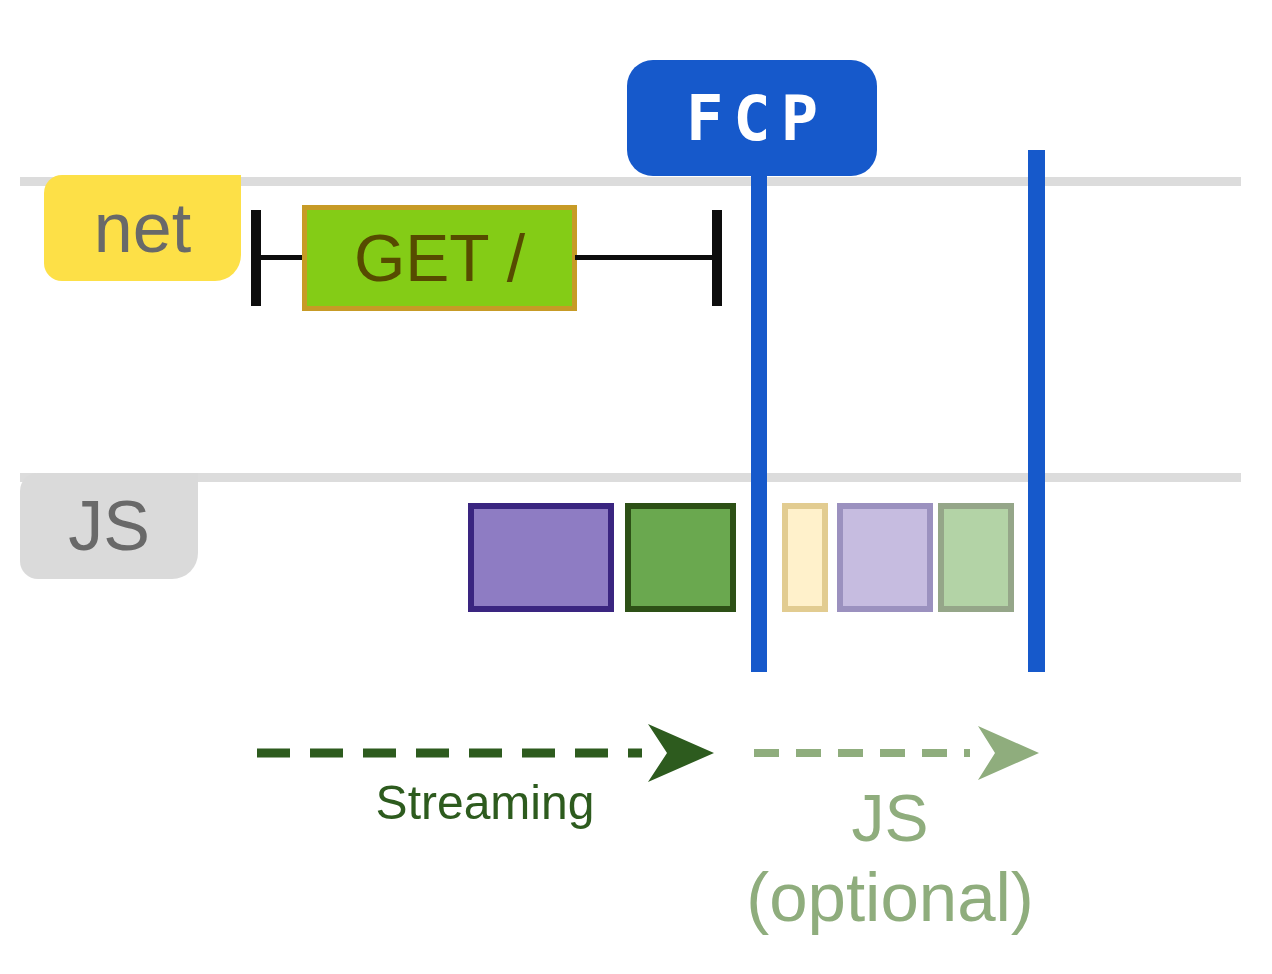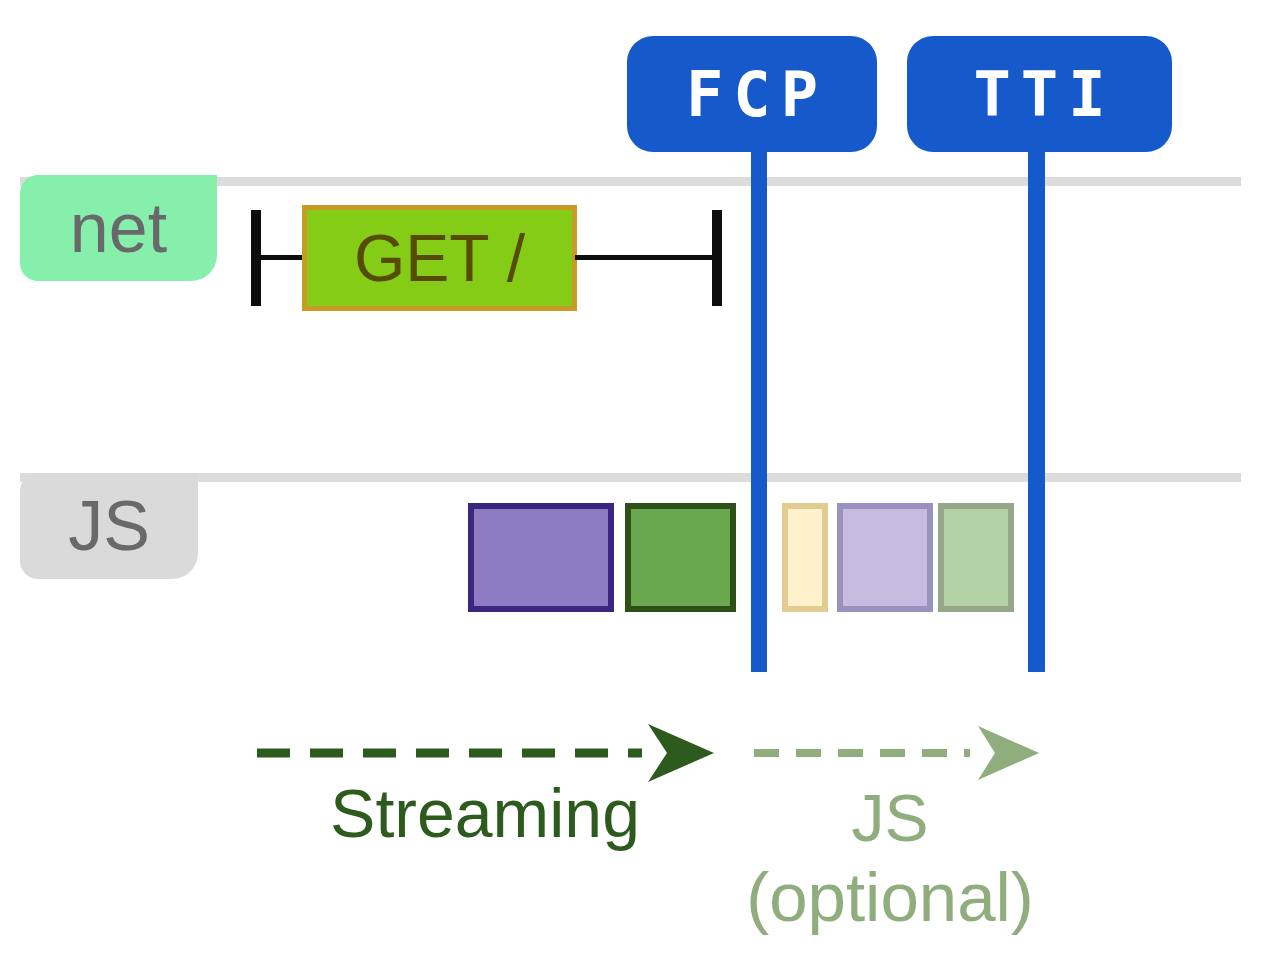"FCP" .badge { margin-top: none -> 24px }
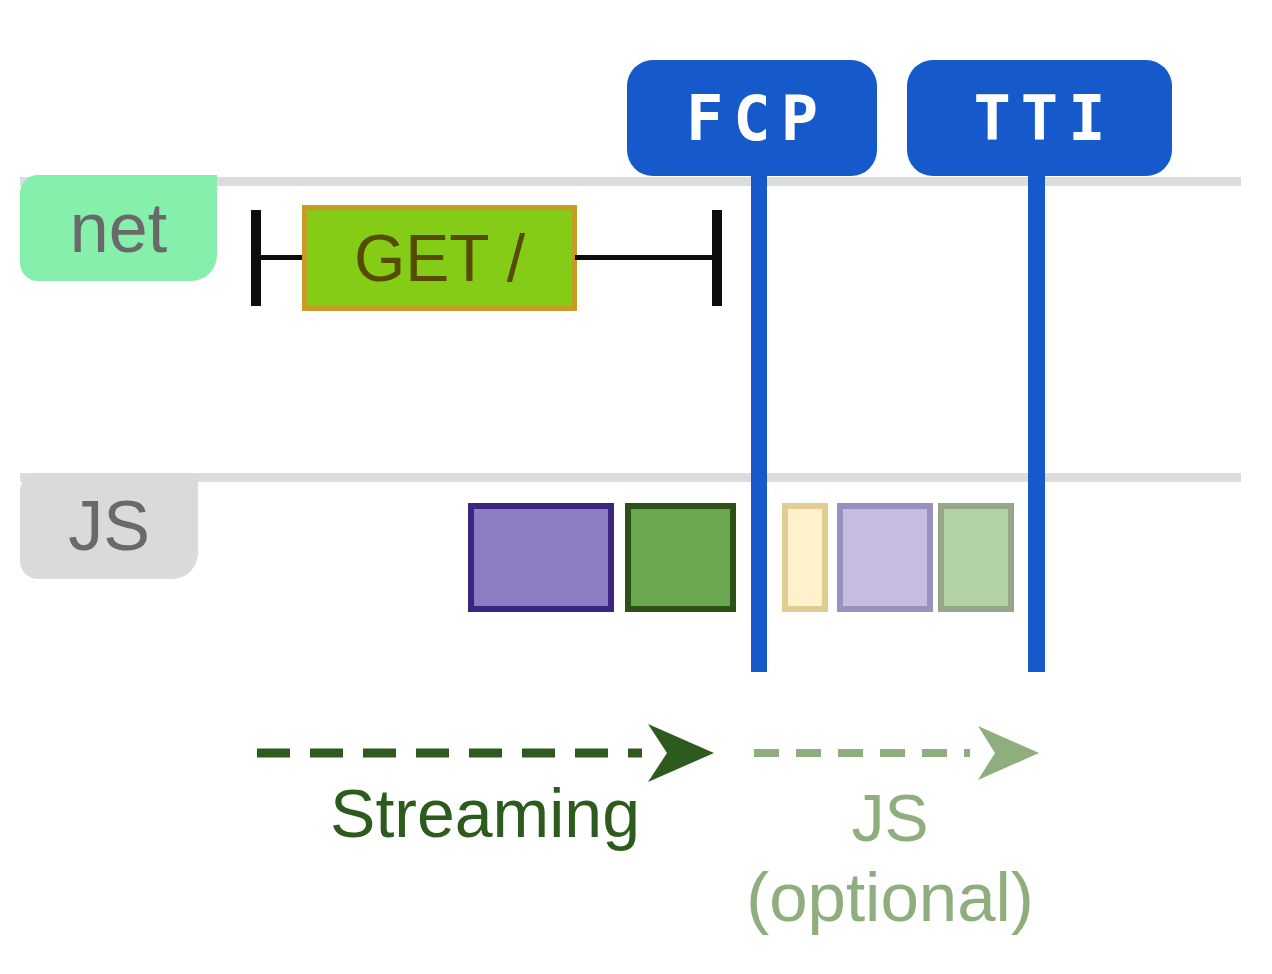"TTI" div.abs { html: <div> <span>TTI</span> </div> -> none }
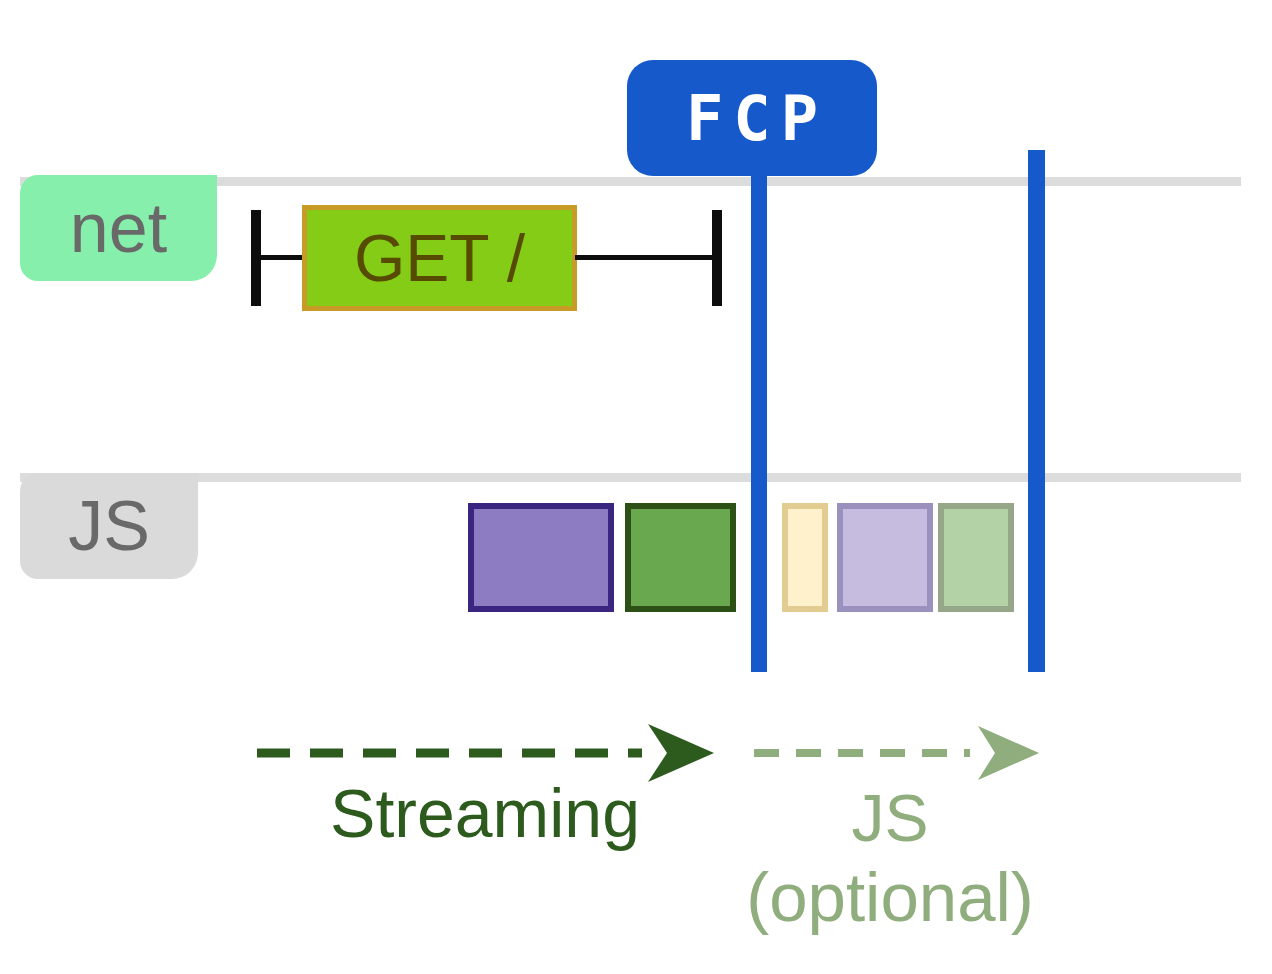"net" div.abs { background-color: #86efac -> #fde047; margin-left: none -> 24px }
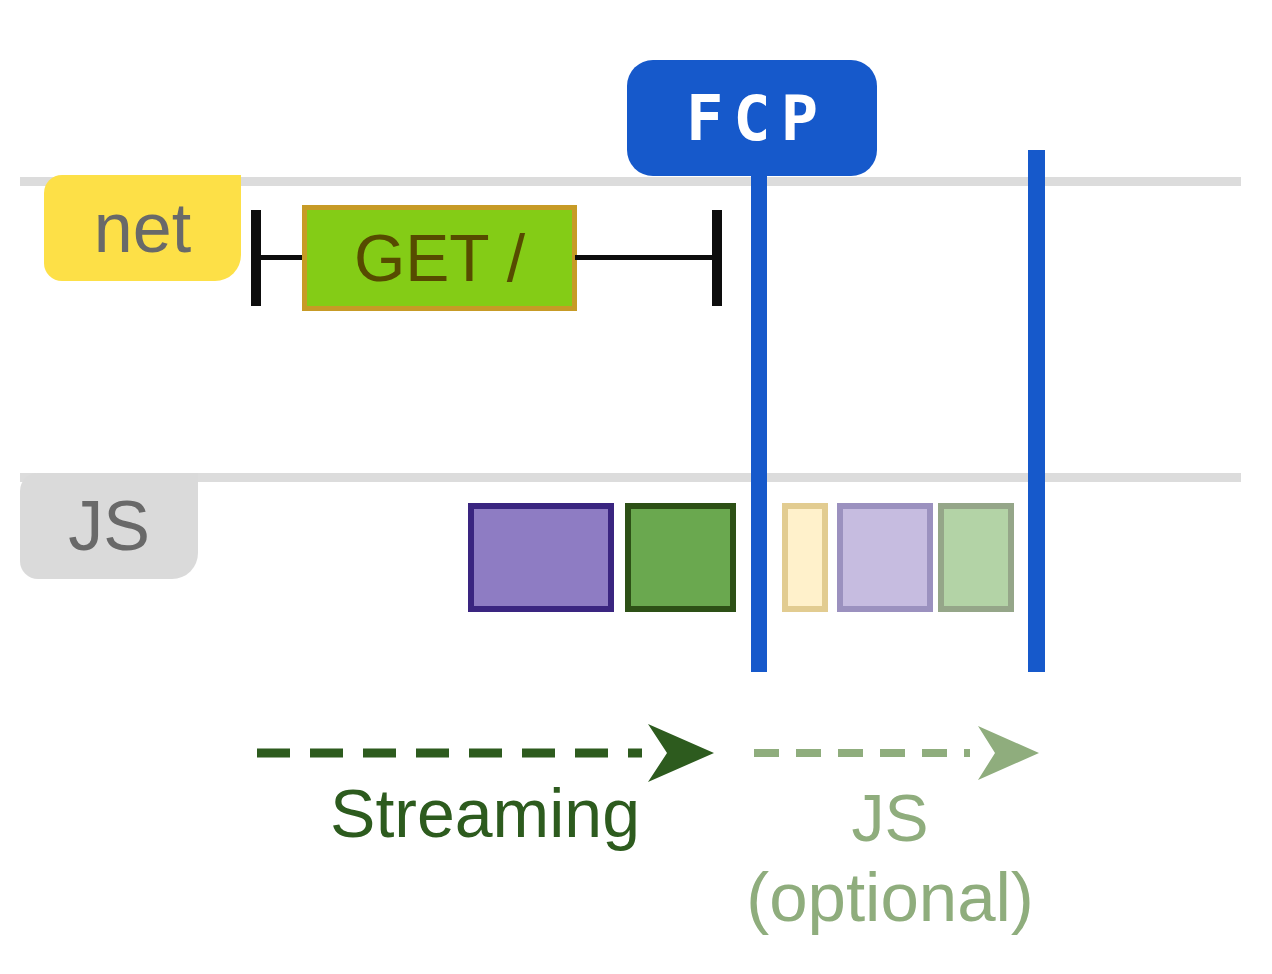"Streaming" .caption-streaming { font-size: 68px -> 48px }
